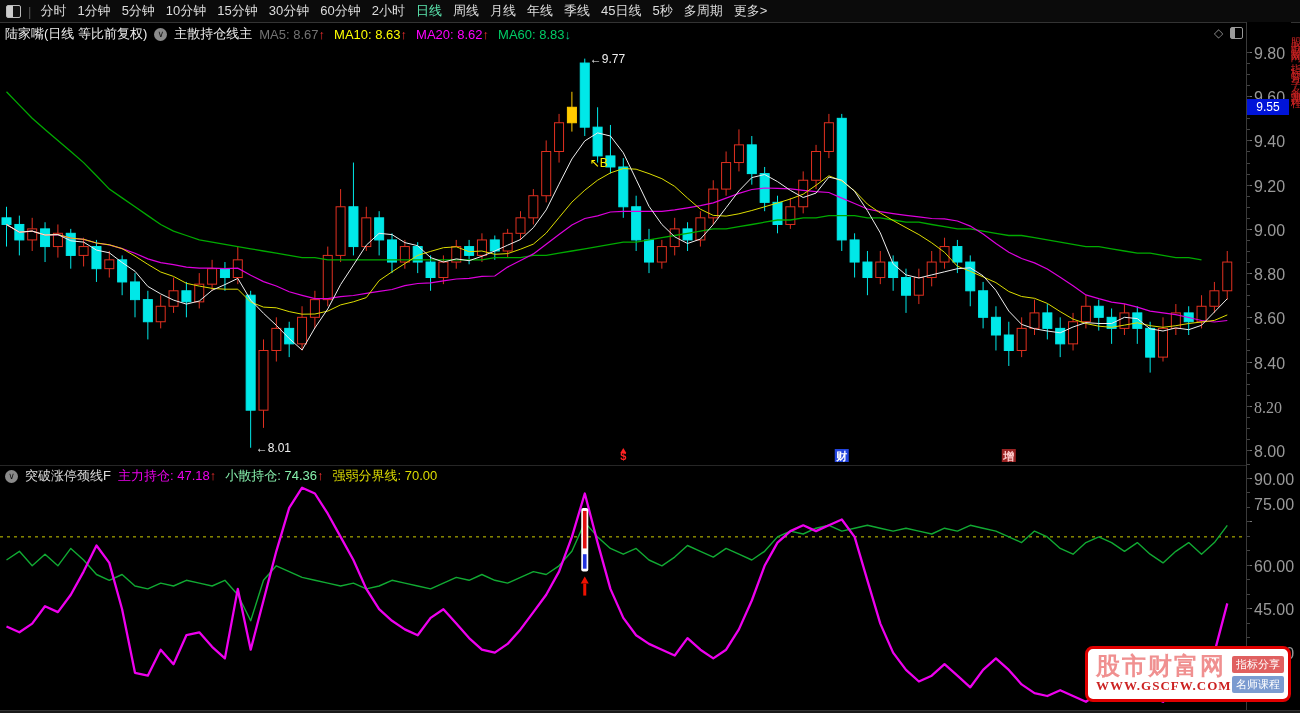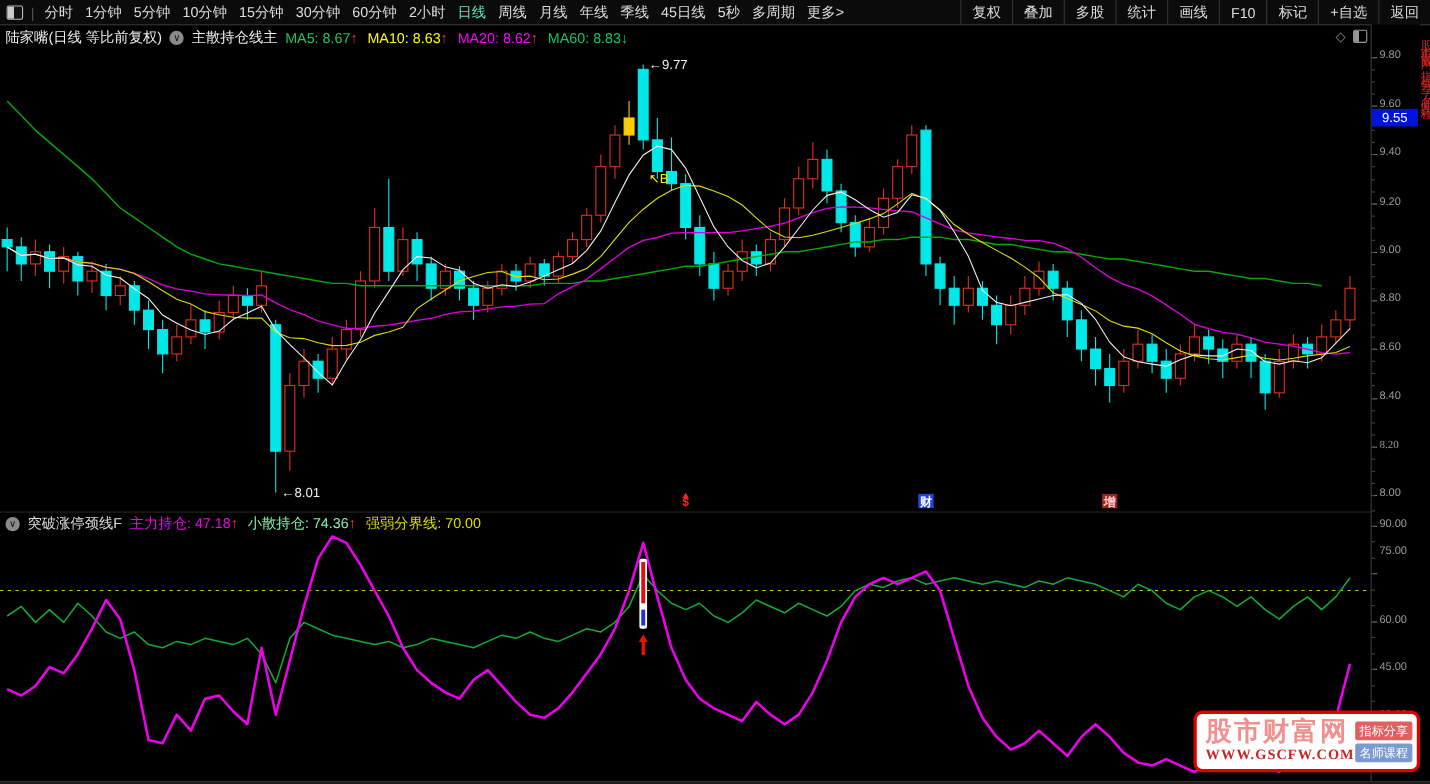"复权" span.tb-actions { html: <span> <span>复权</span> <span>叠加</span> <span>多股</span> <span>统计</span> <span>画线</span> <span>F10</span> <span>标记</span> <span>+自选</span> <span>返回</span> </span> -> none }
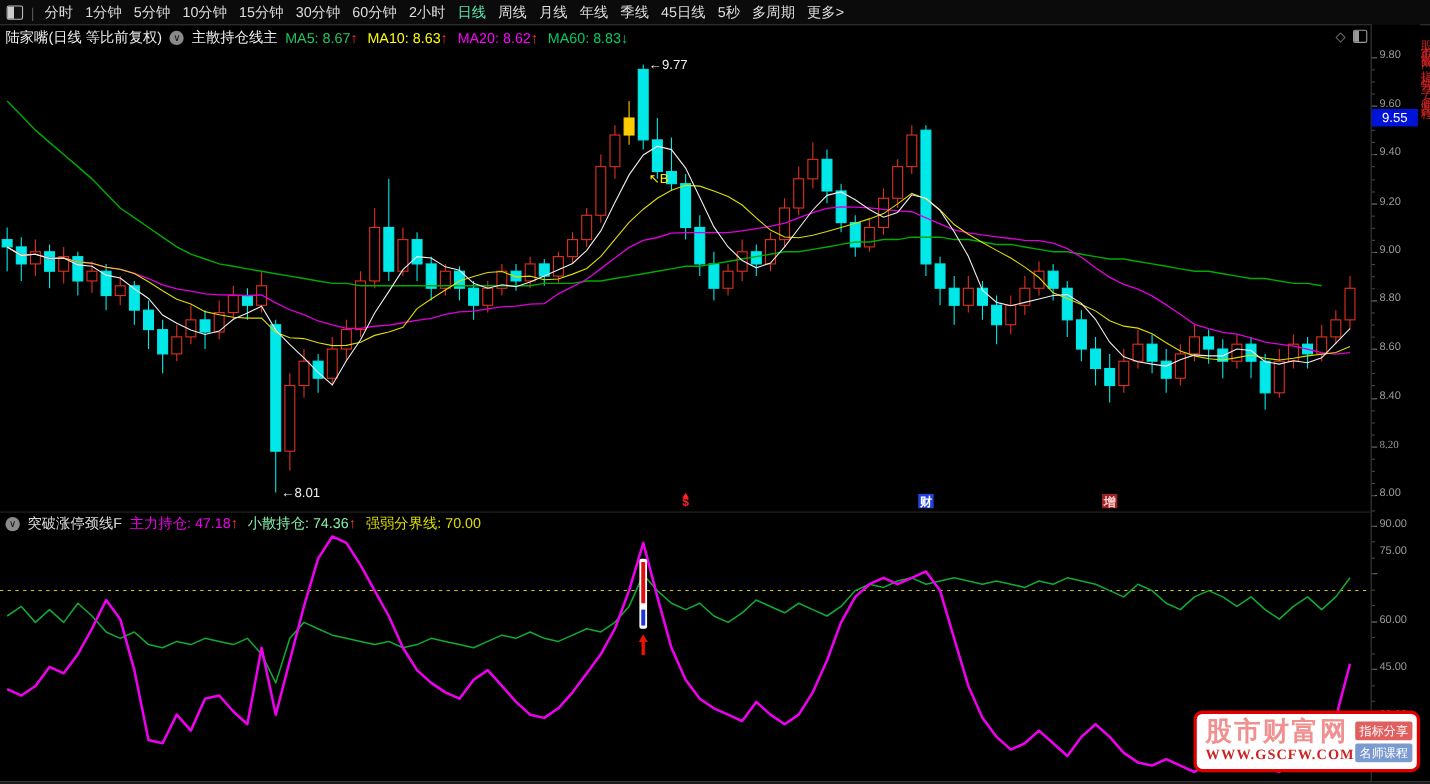"MA5: 8.67" span { color: #22c55e -> #737373 }
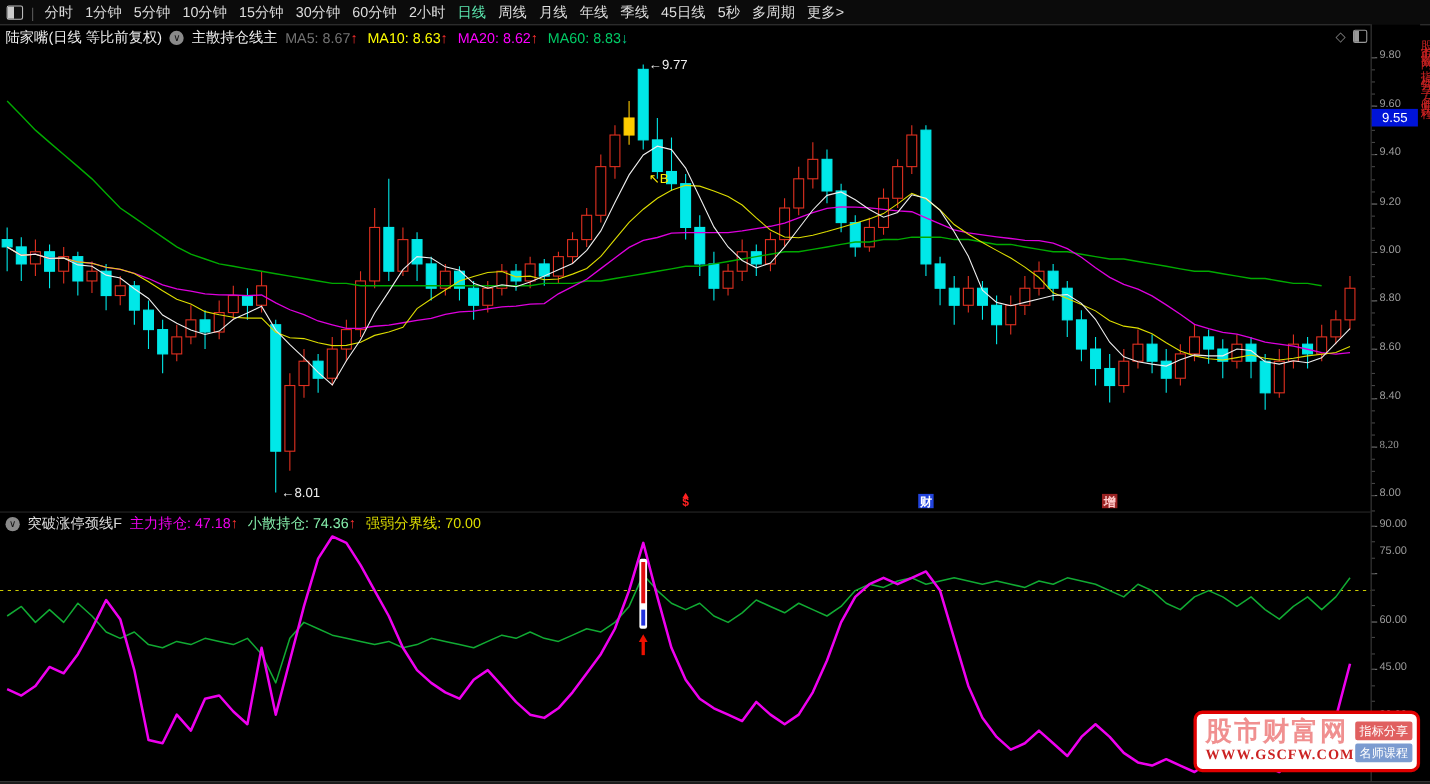"9.80" .axis .lbl { font-size: 10px -> 16px }
